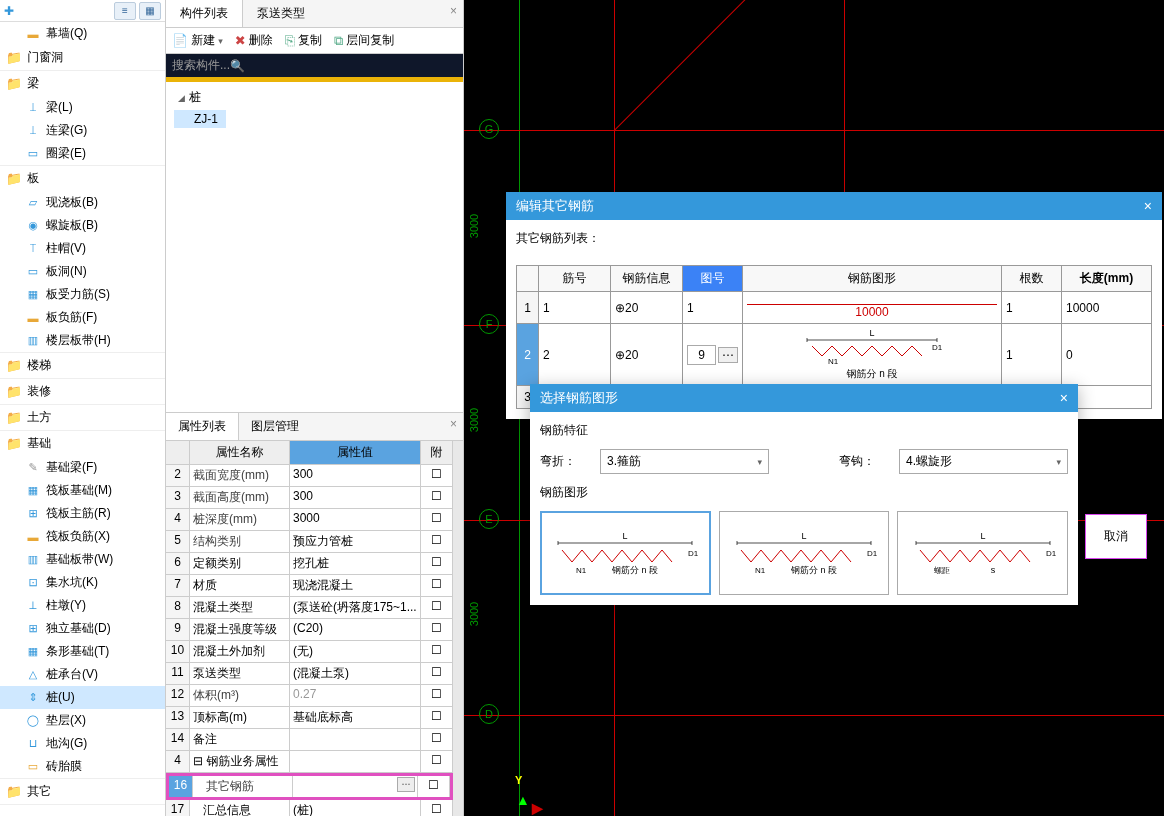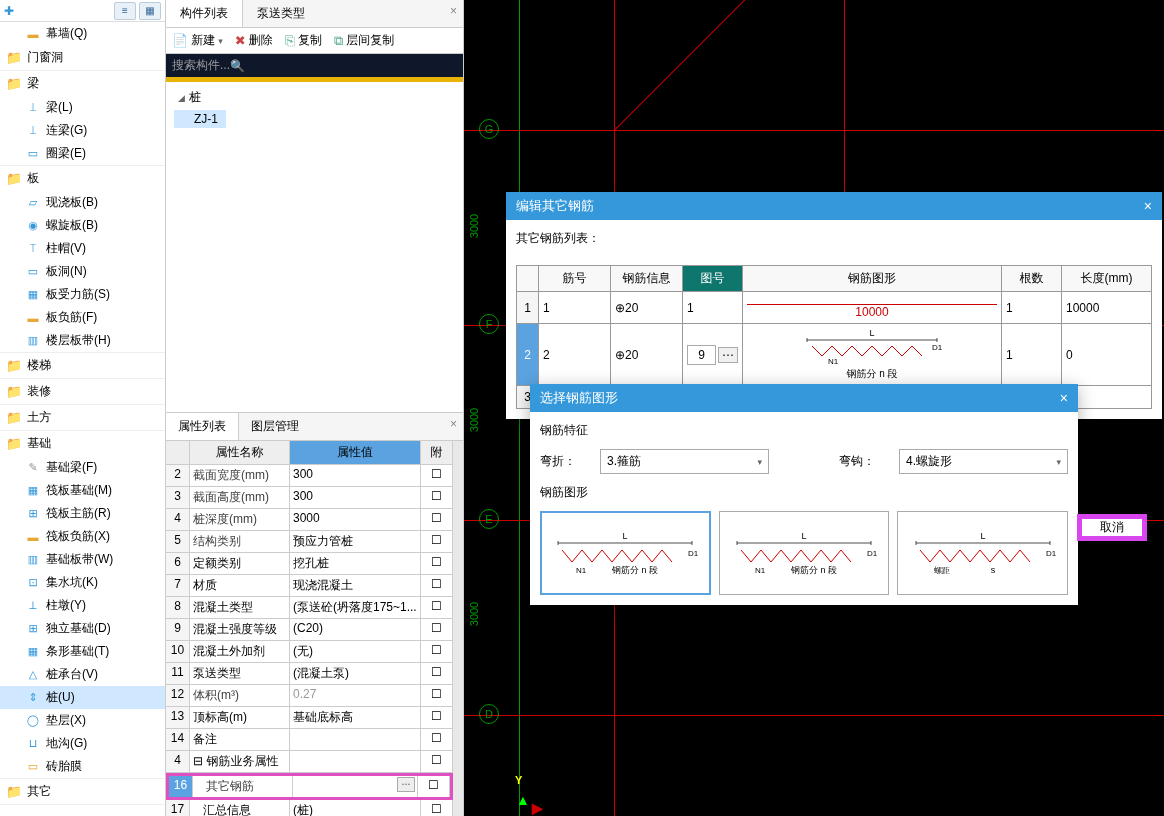"图号" .rebar-table th.sel { background: #0f766e -> #3b82f6 }
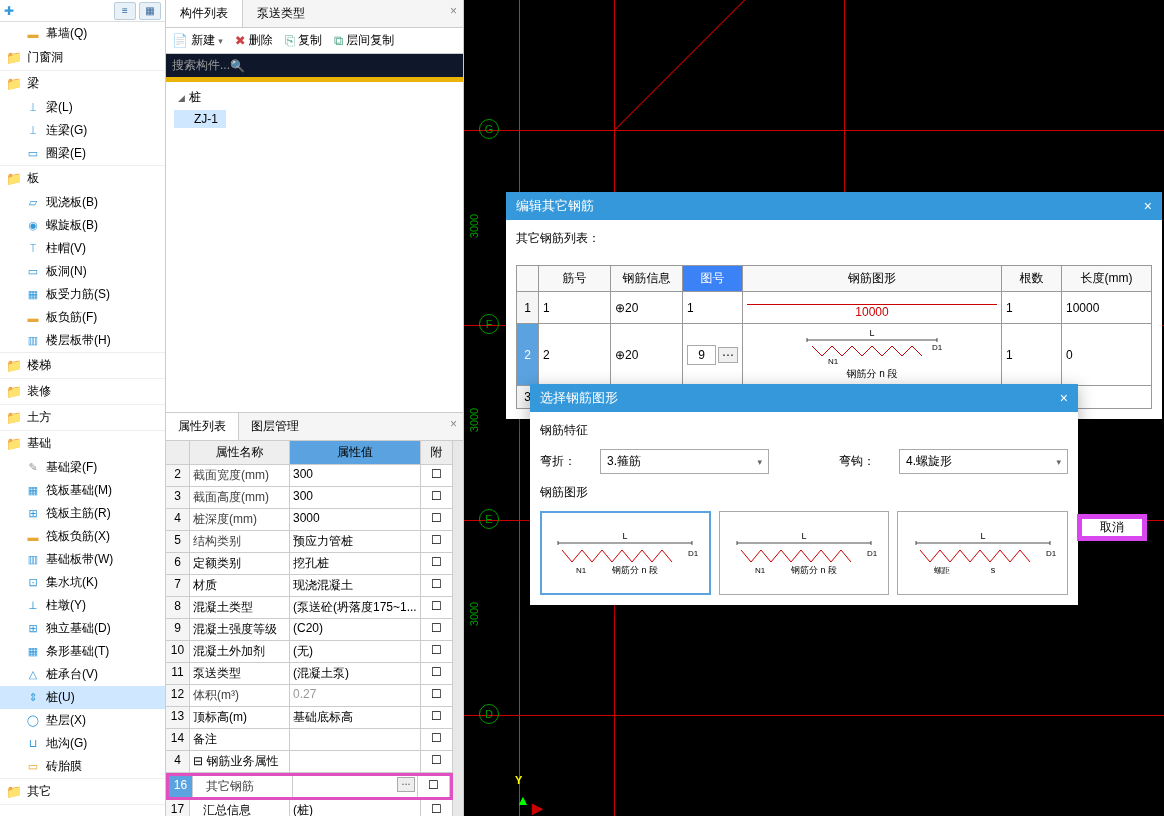"长度(mm)" th { font-weight: none -> bold }
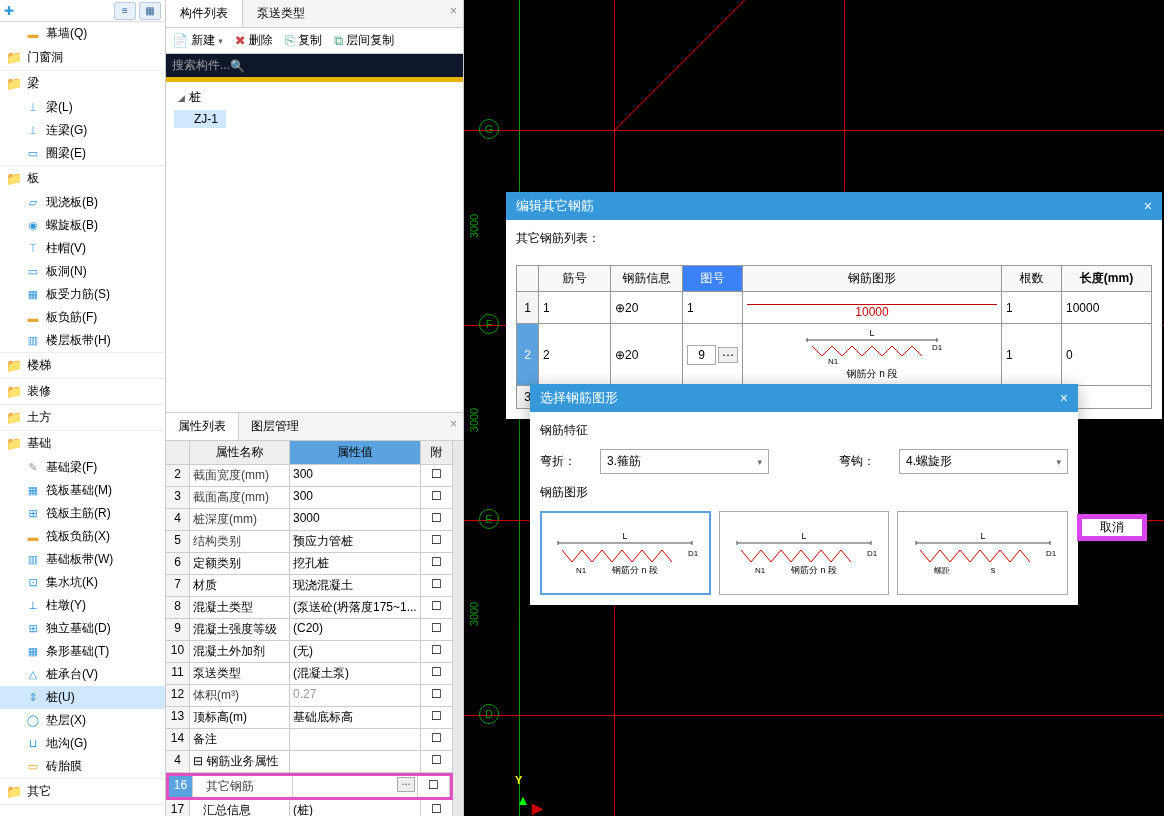"取消" .cancel-btn { border: 5px solid #d946ef -> 1px solid #d946ef; padding: 0 18px -> 13px 18px }
